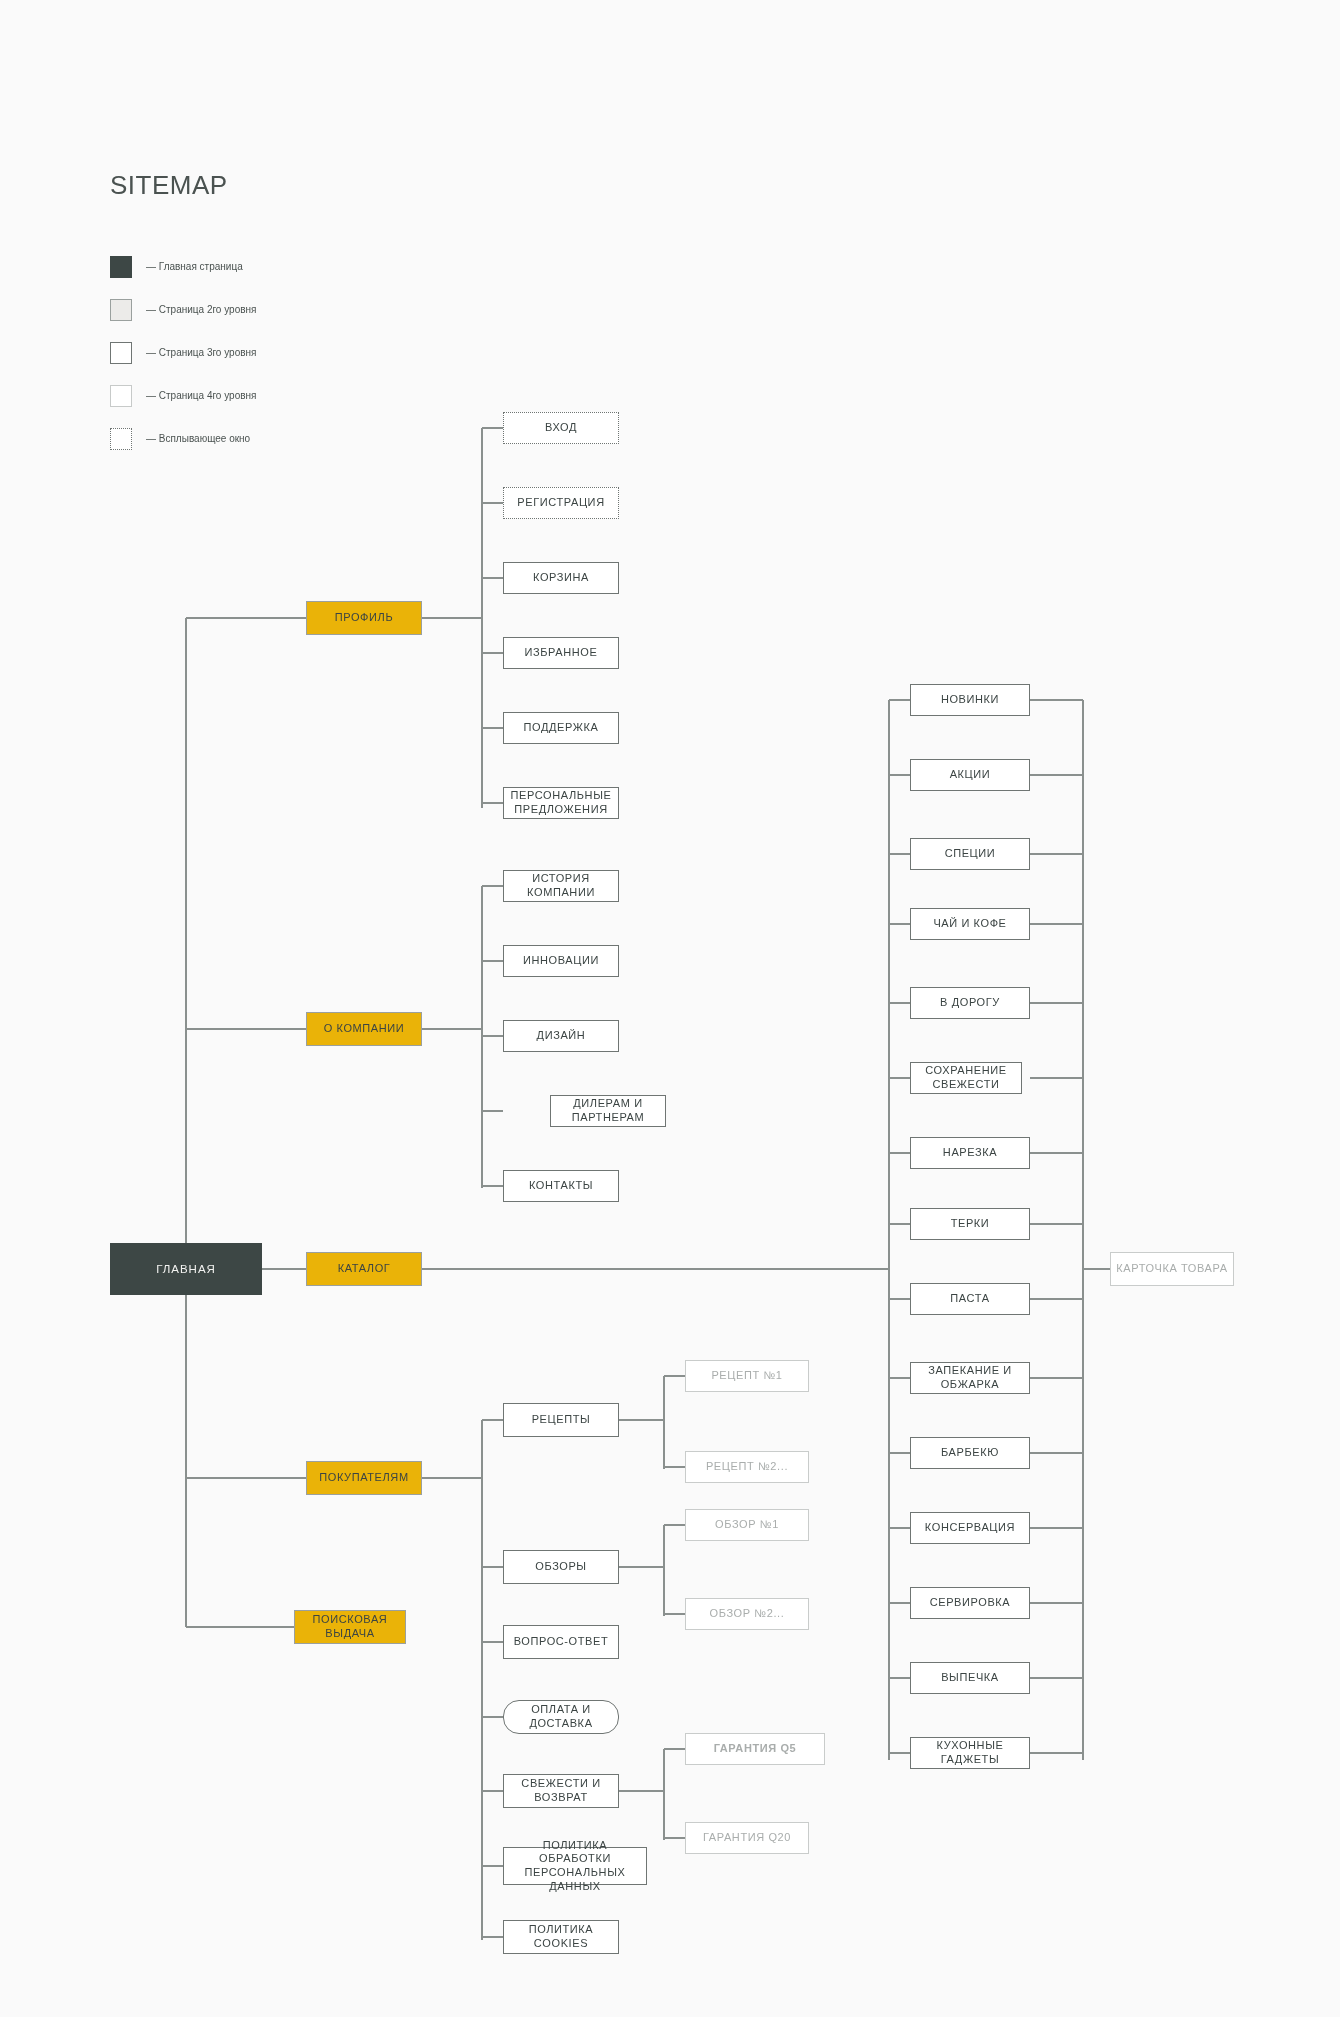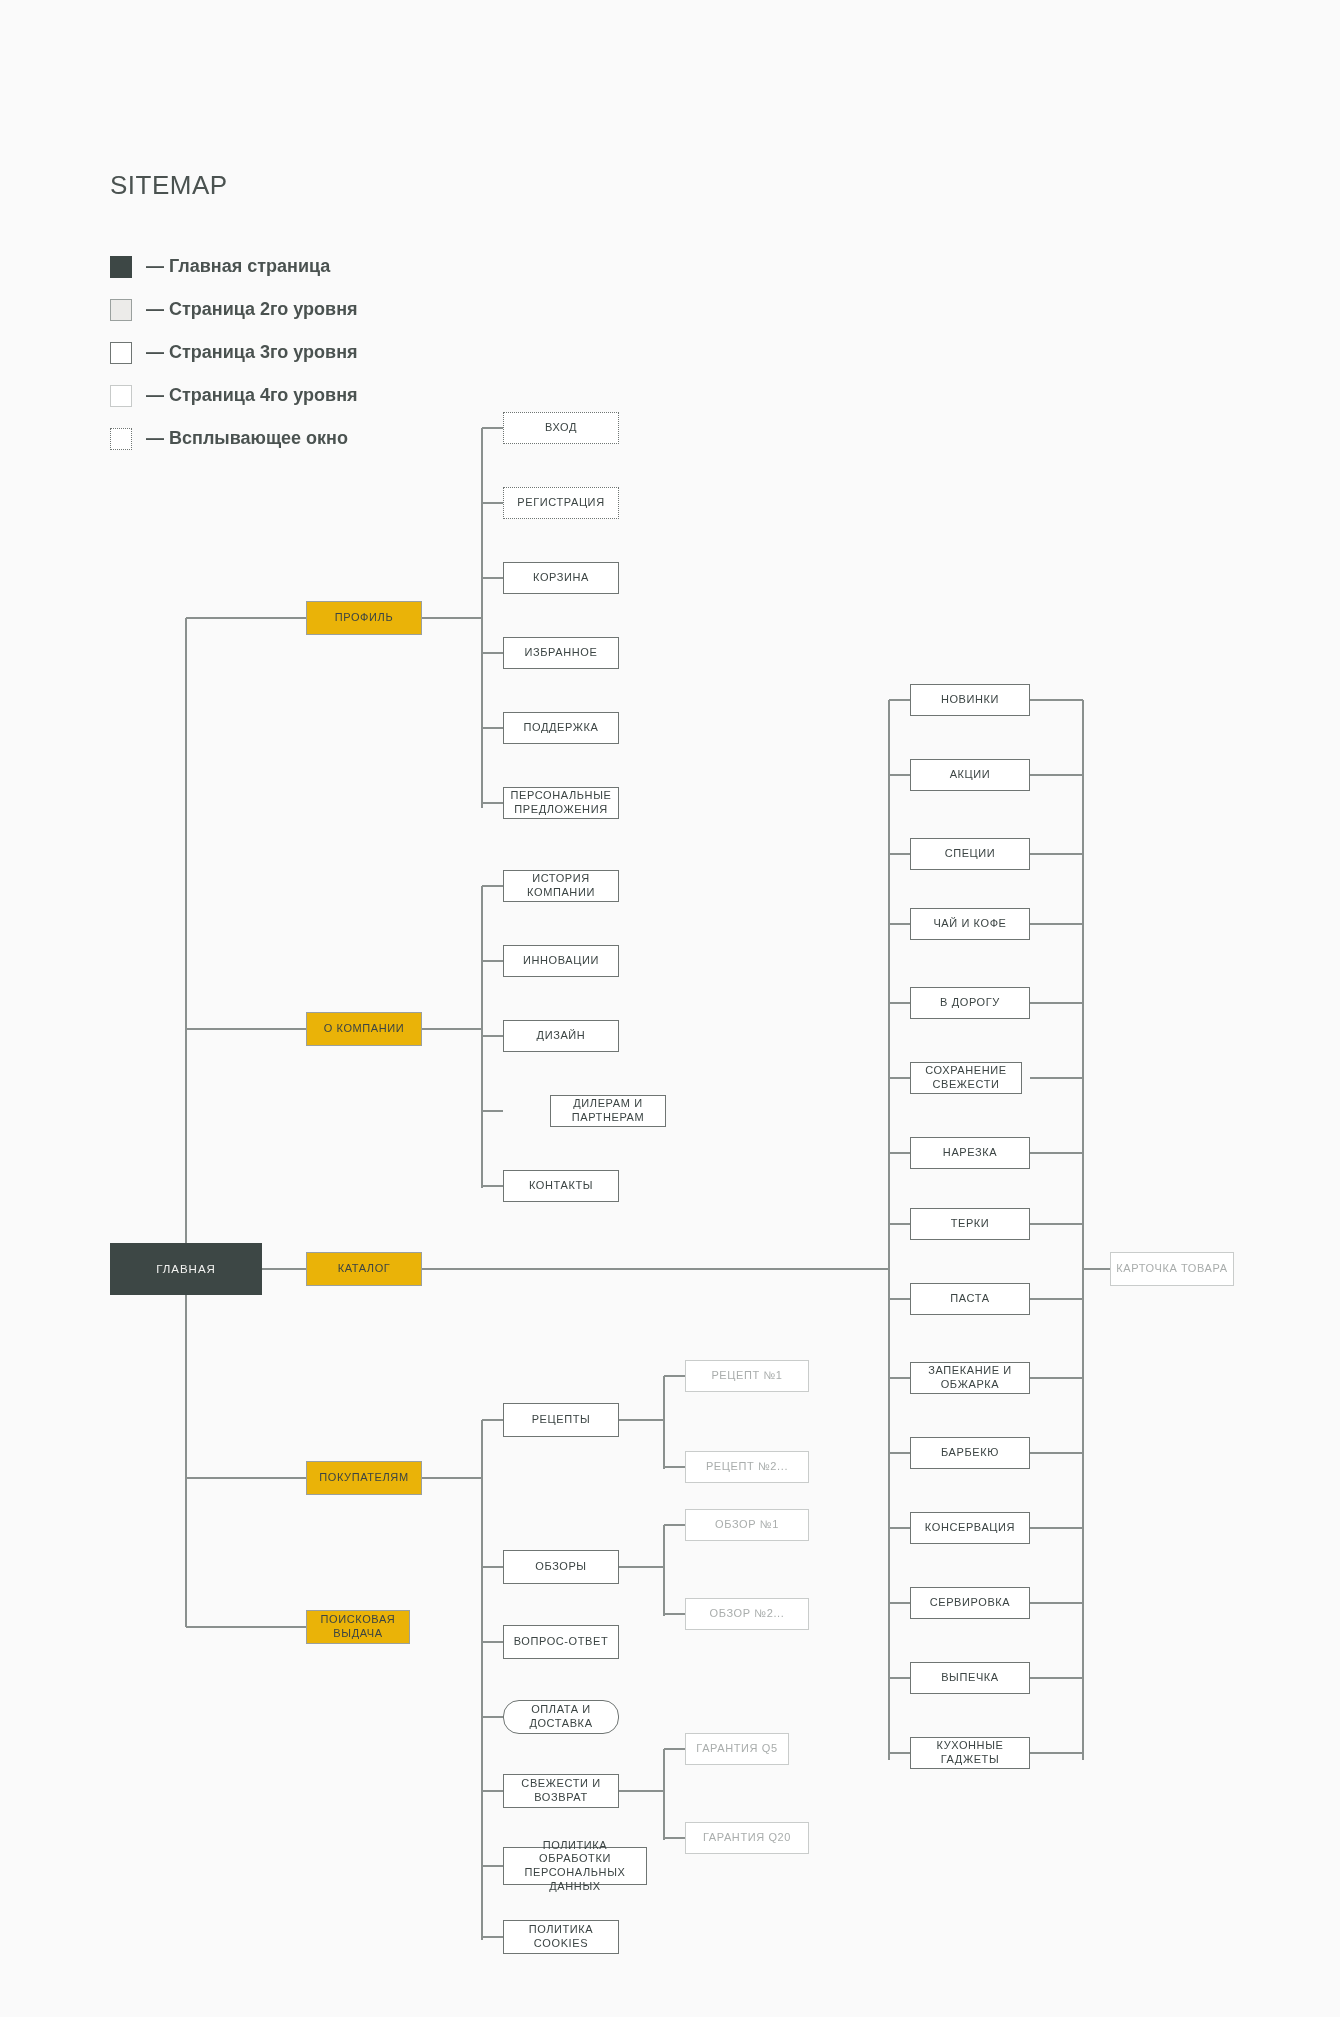"— Главная страница" .legend-label { font-size: 18px -> 10px; font-weight: bold -> none }
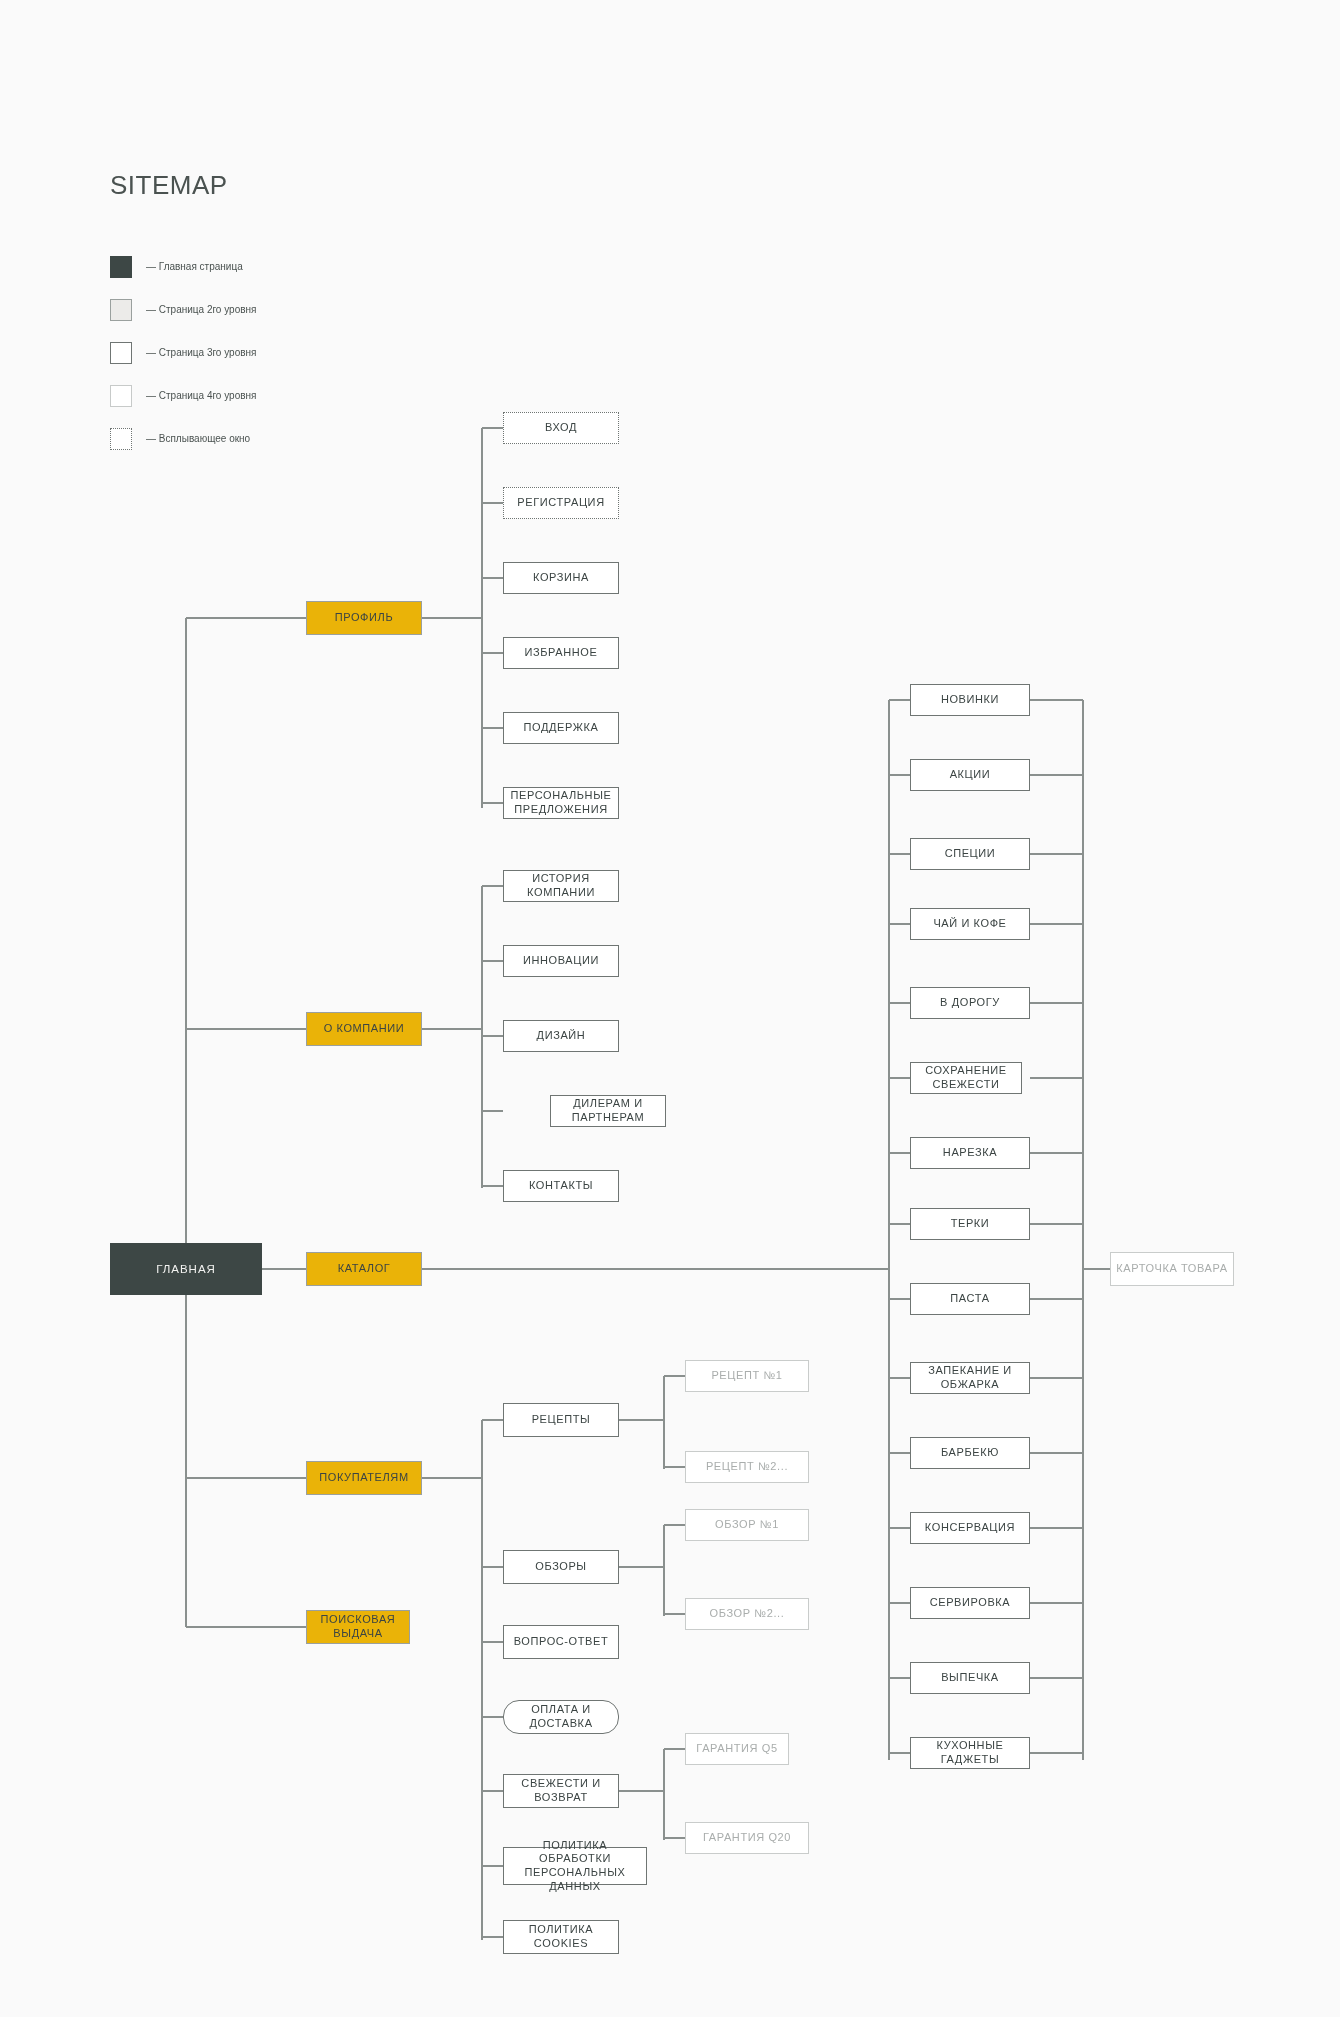"ПОИСКОВАЯ ВЫДАЧА" div.node { left: 306px -> 294px; width: 104px -> 112px }
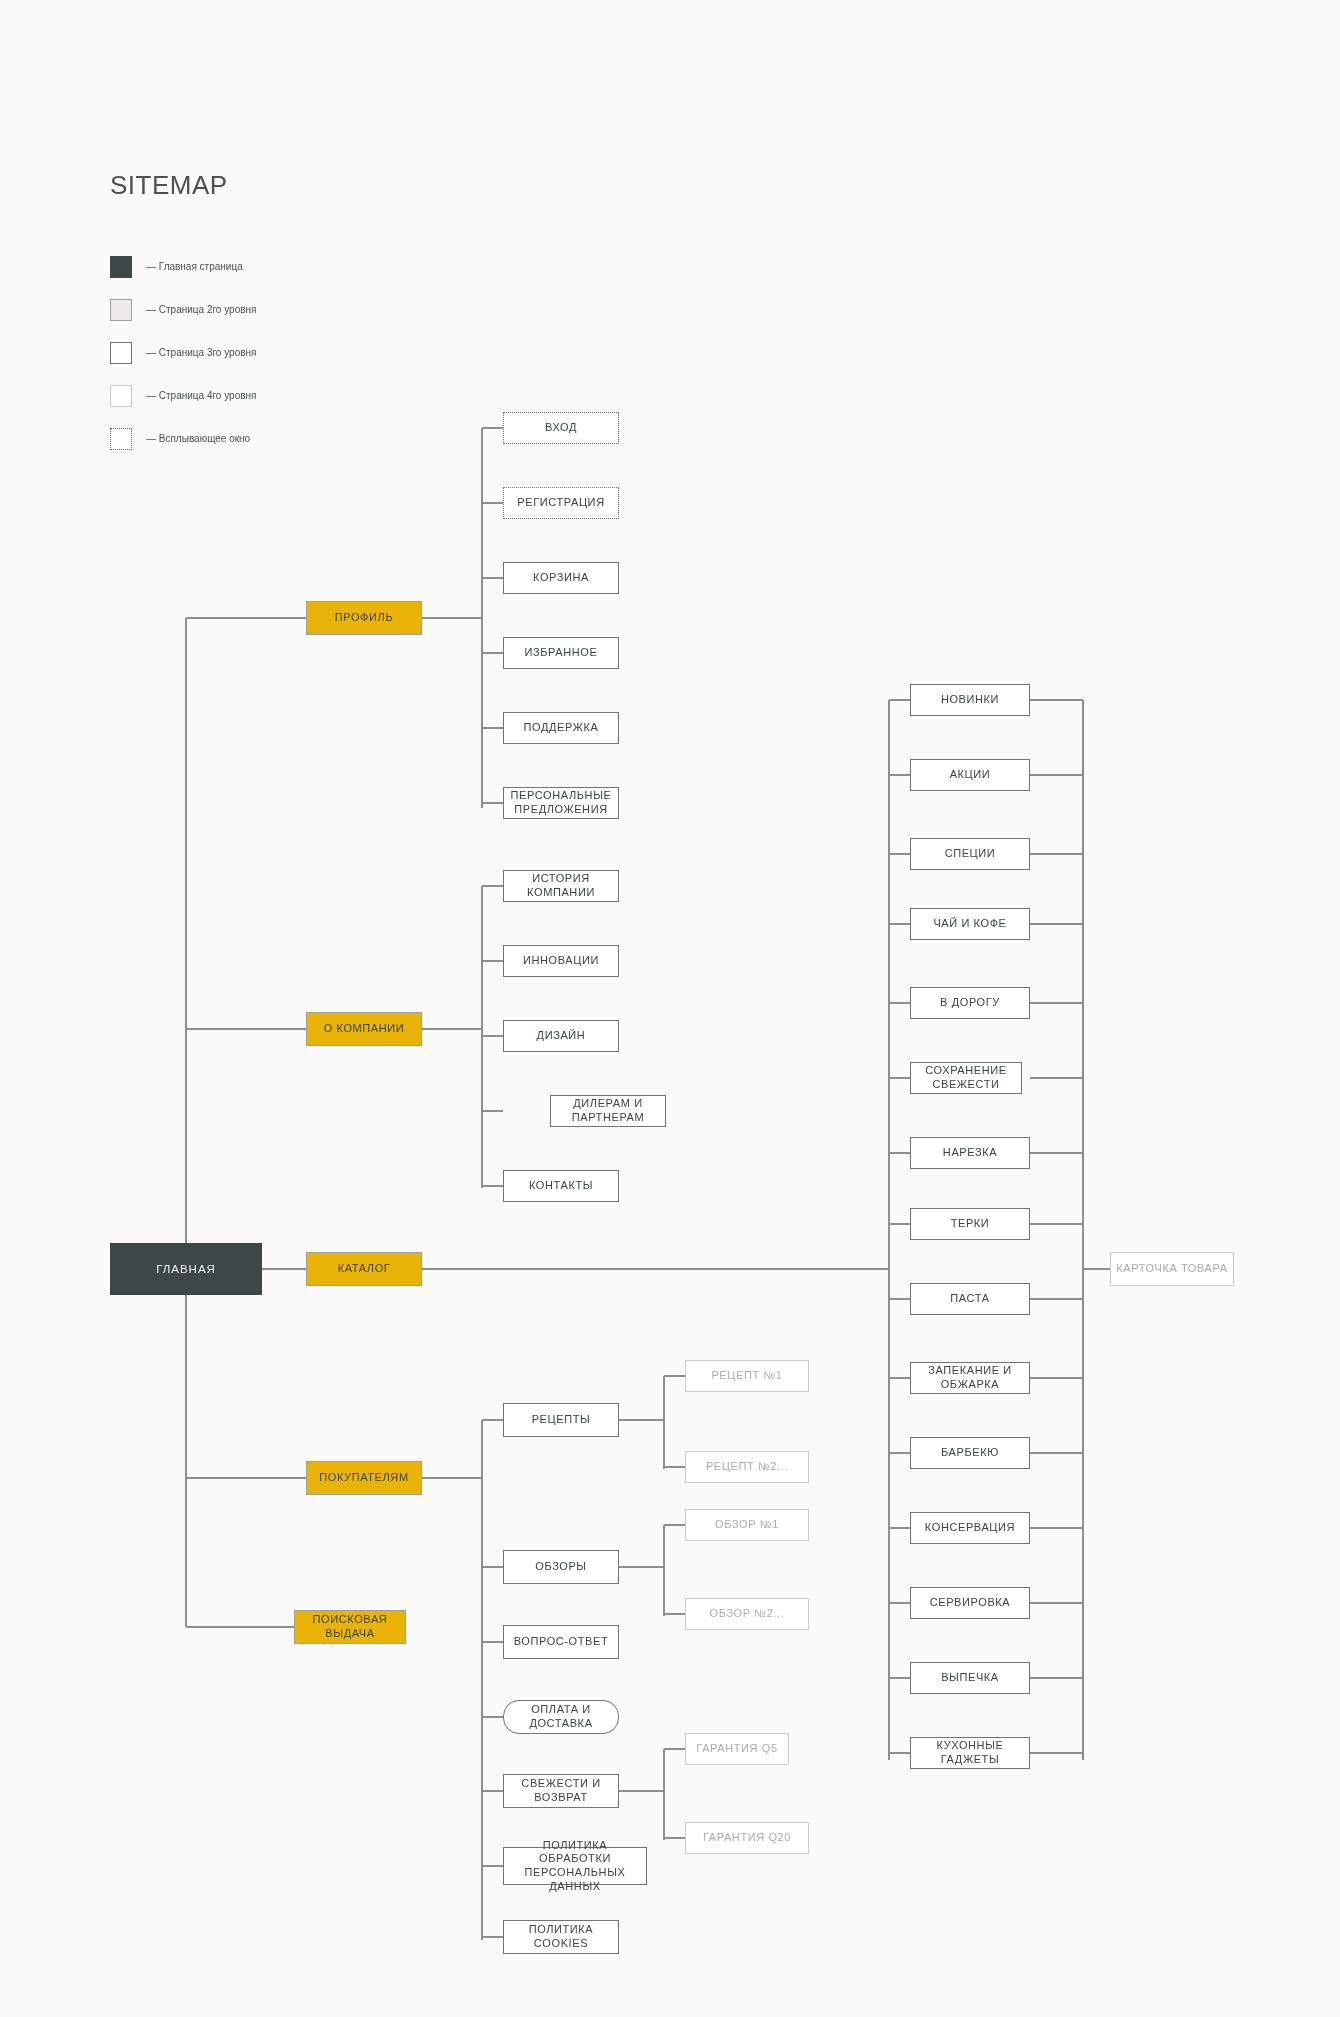"ГАРАНТИЯ Q5" div.node { font-weight: none -> bold; width: 104px -> 140px }
